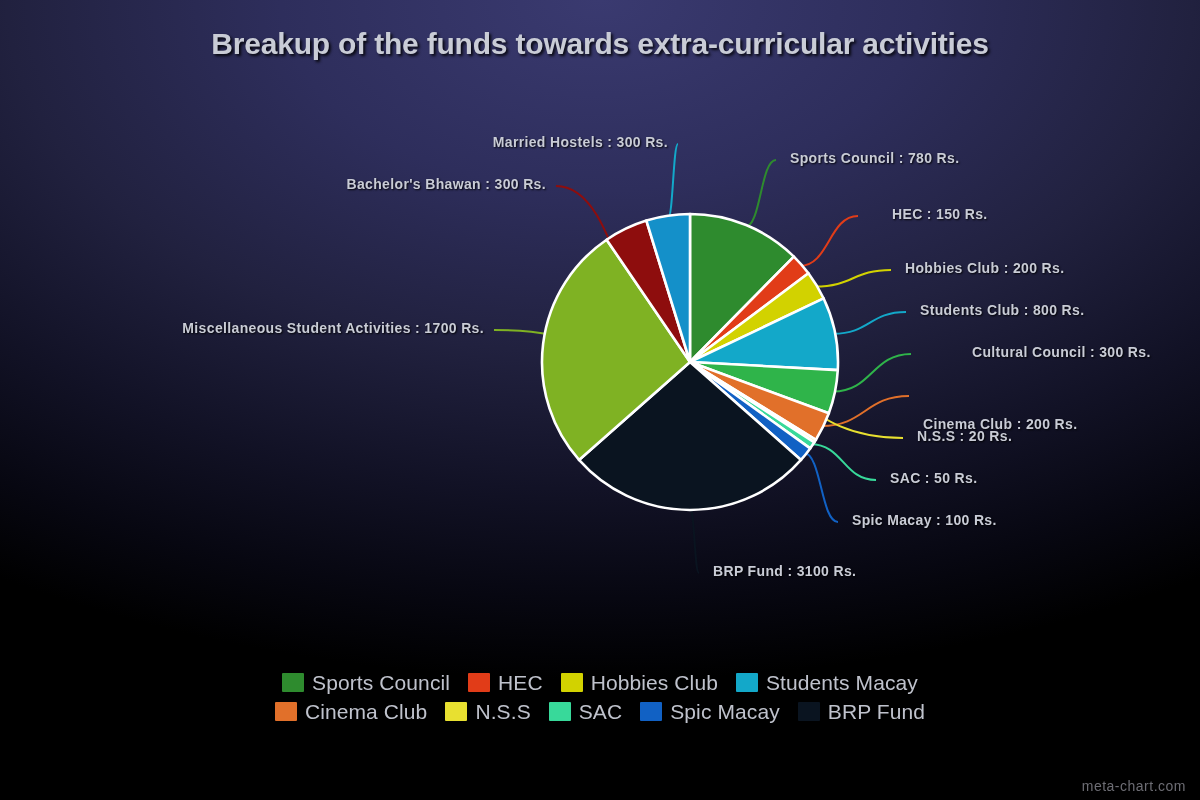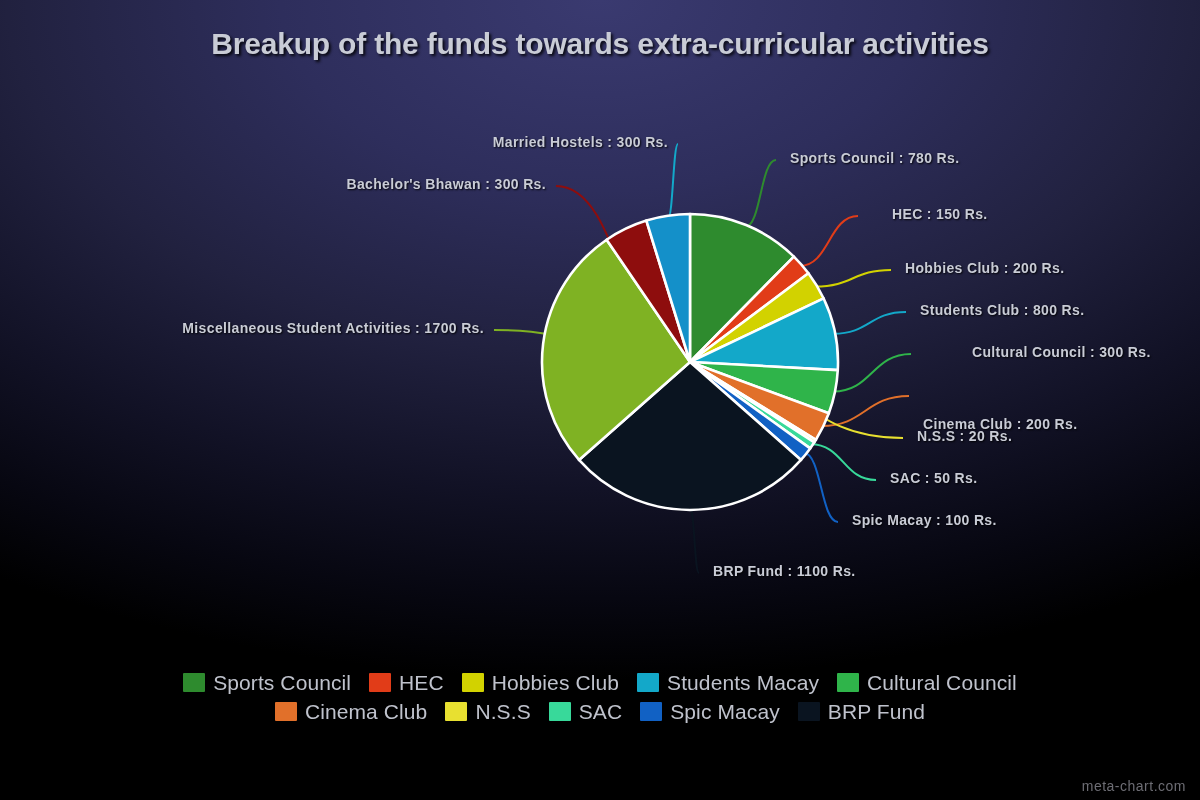"BRP Fund : 1100 Rs." div.callout-label { text: 1100 -> 3100 }
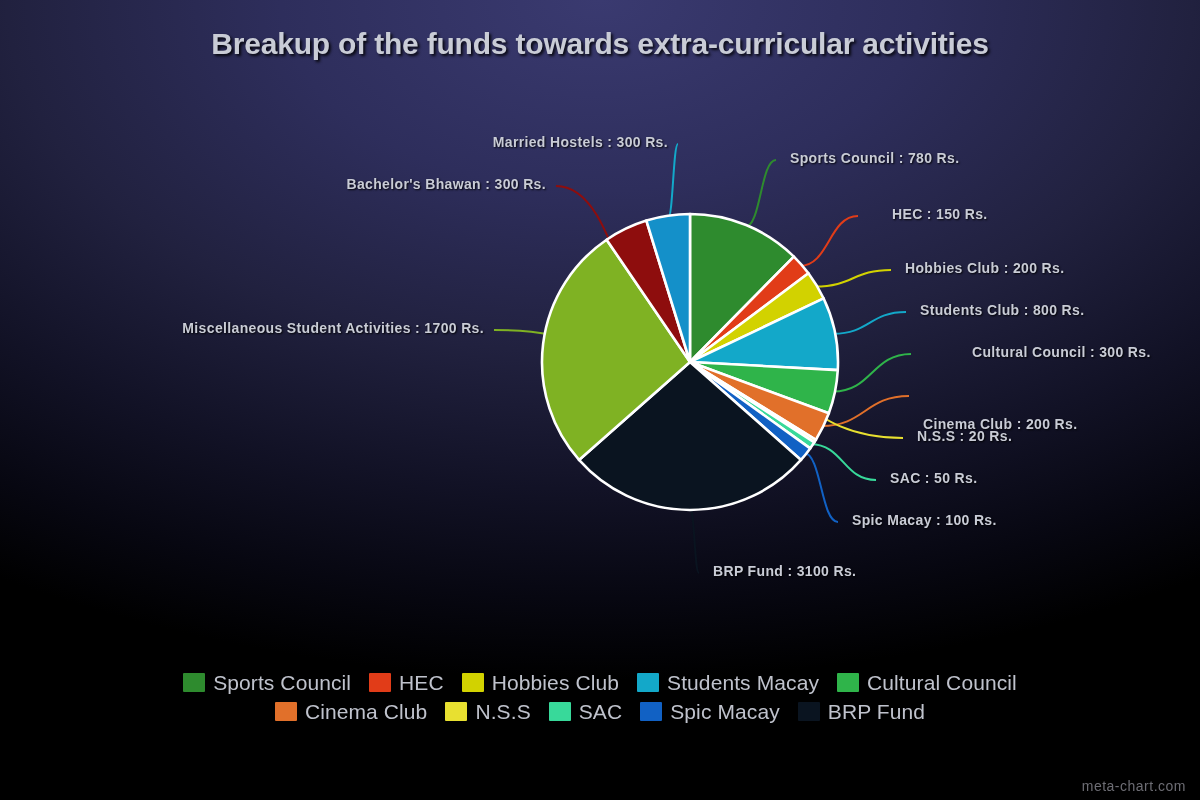"Cultural Council" div.legend-item { html: <div> <span></span> <span>Cultural Council</span> </div> -> none }
